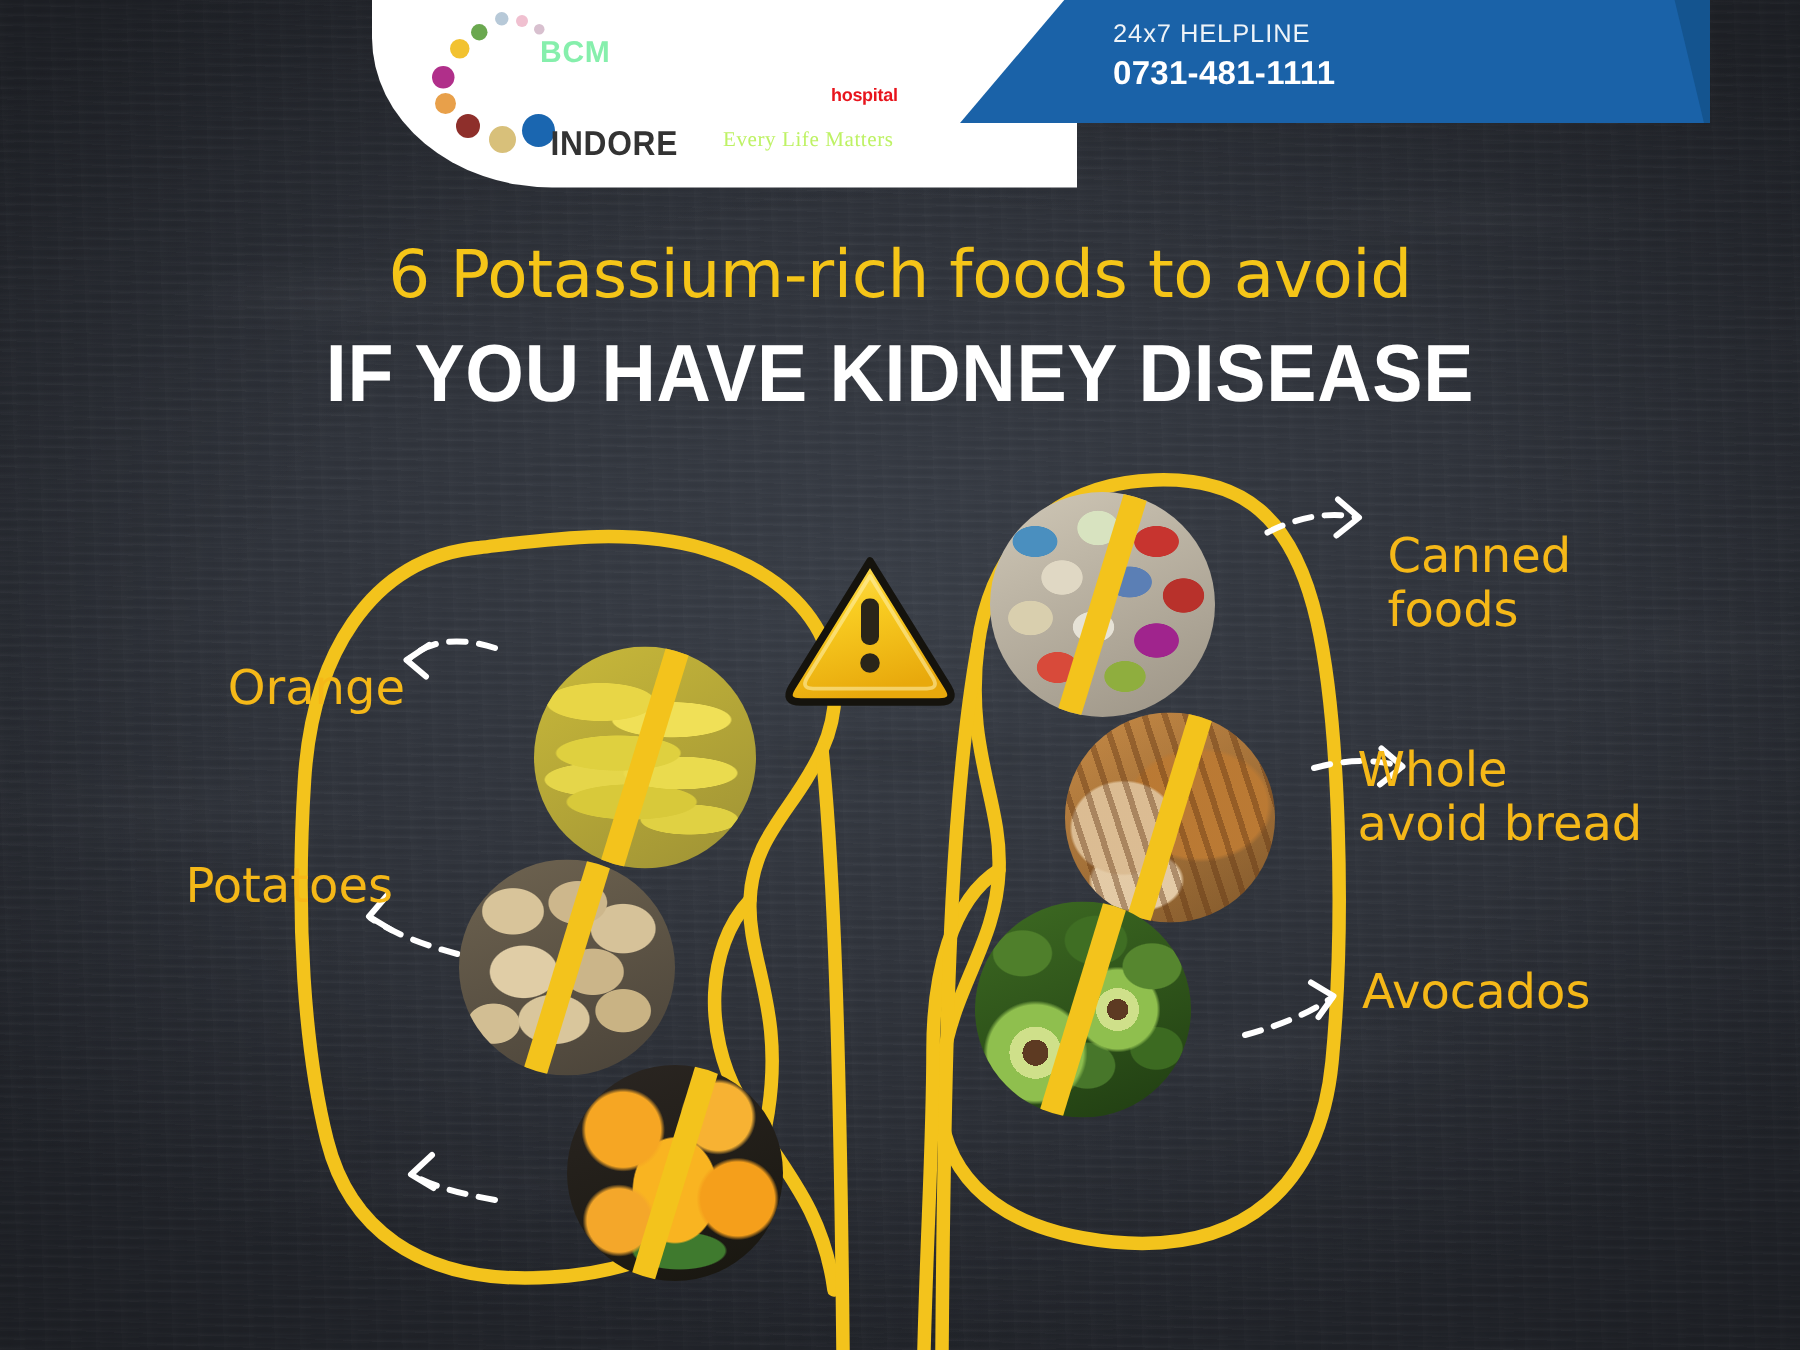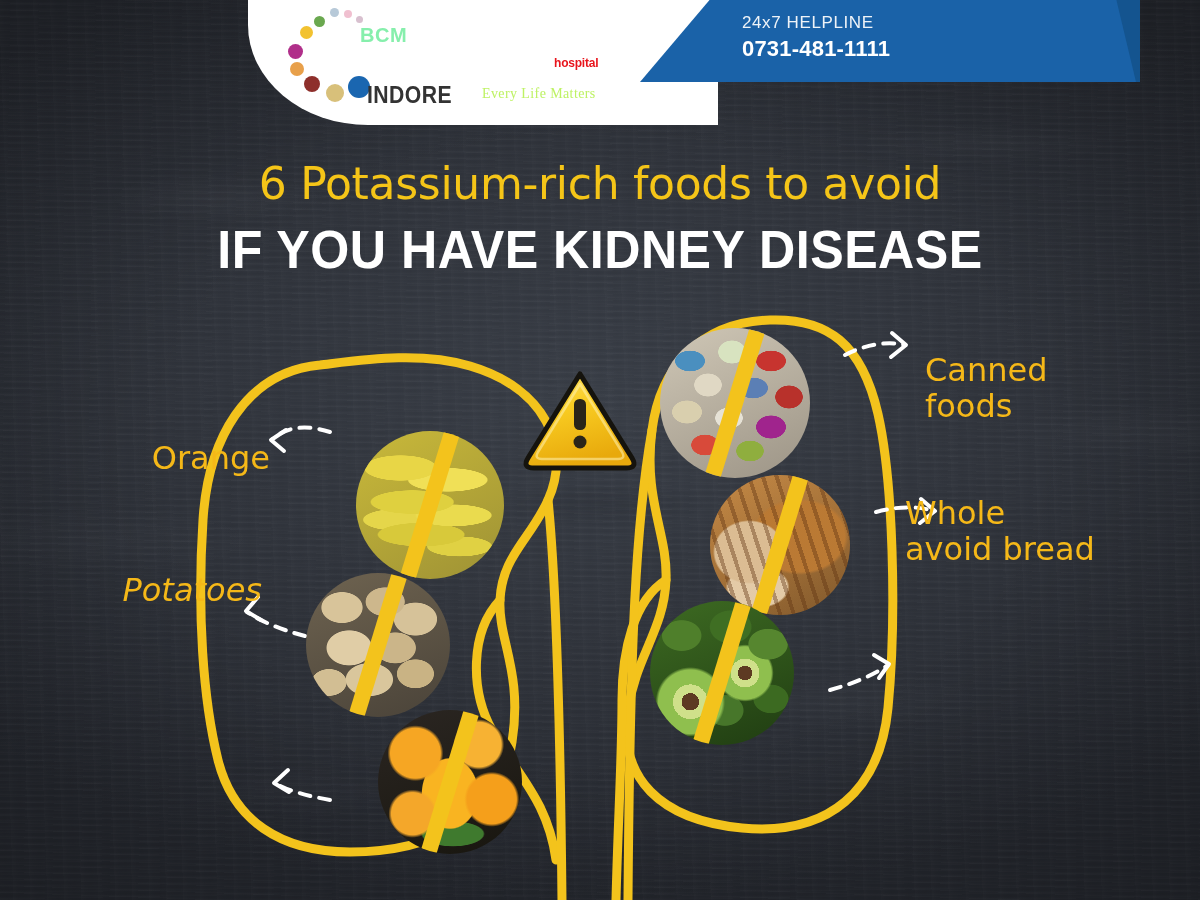"Potatoes" div.flabel { font-style: italic -> none }
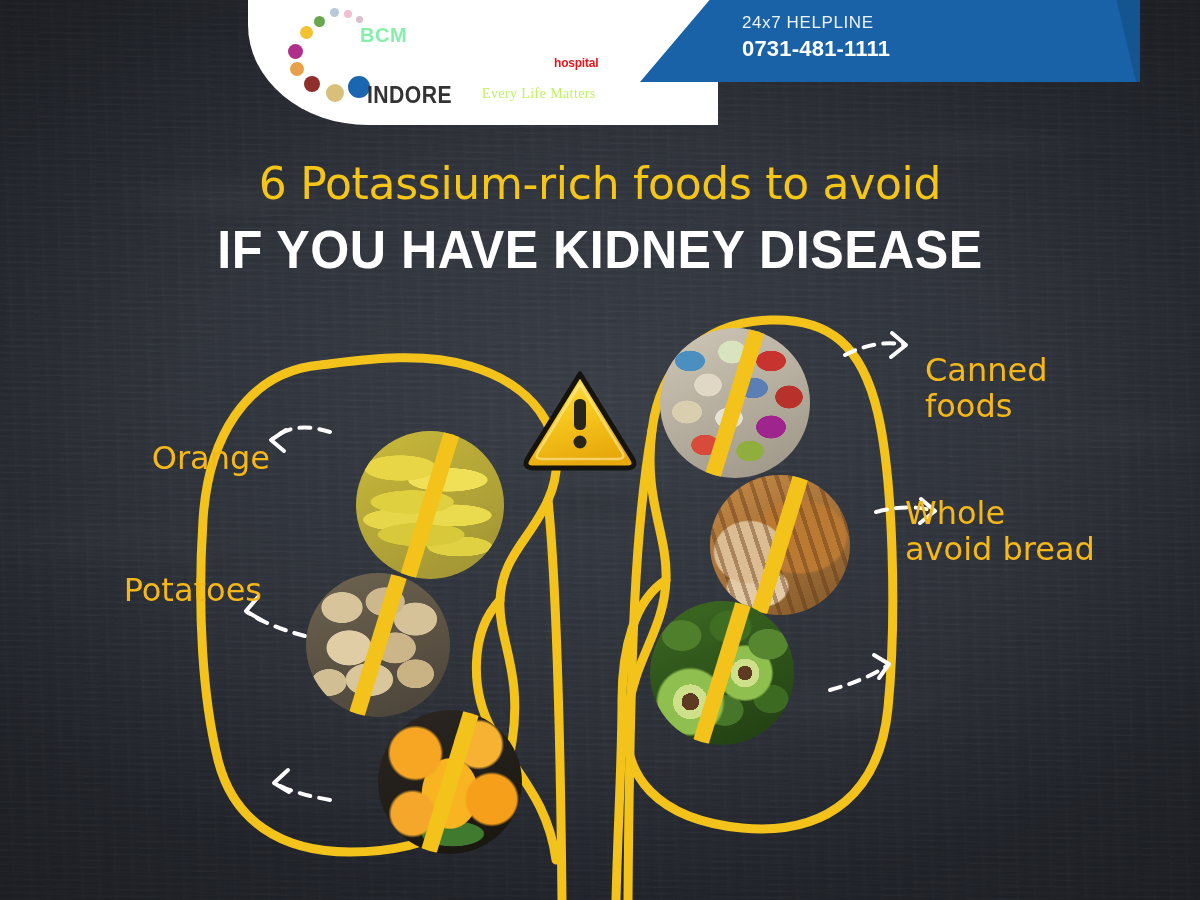"Avocados" div.flabel { html: none -> <div>Avocados</div> }
